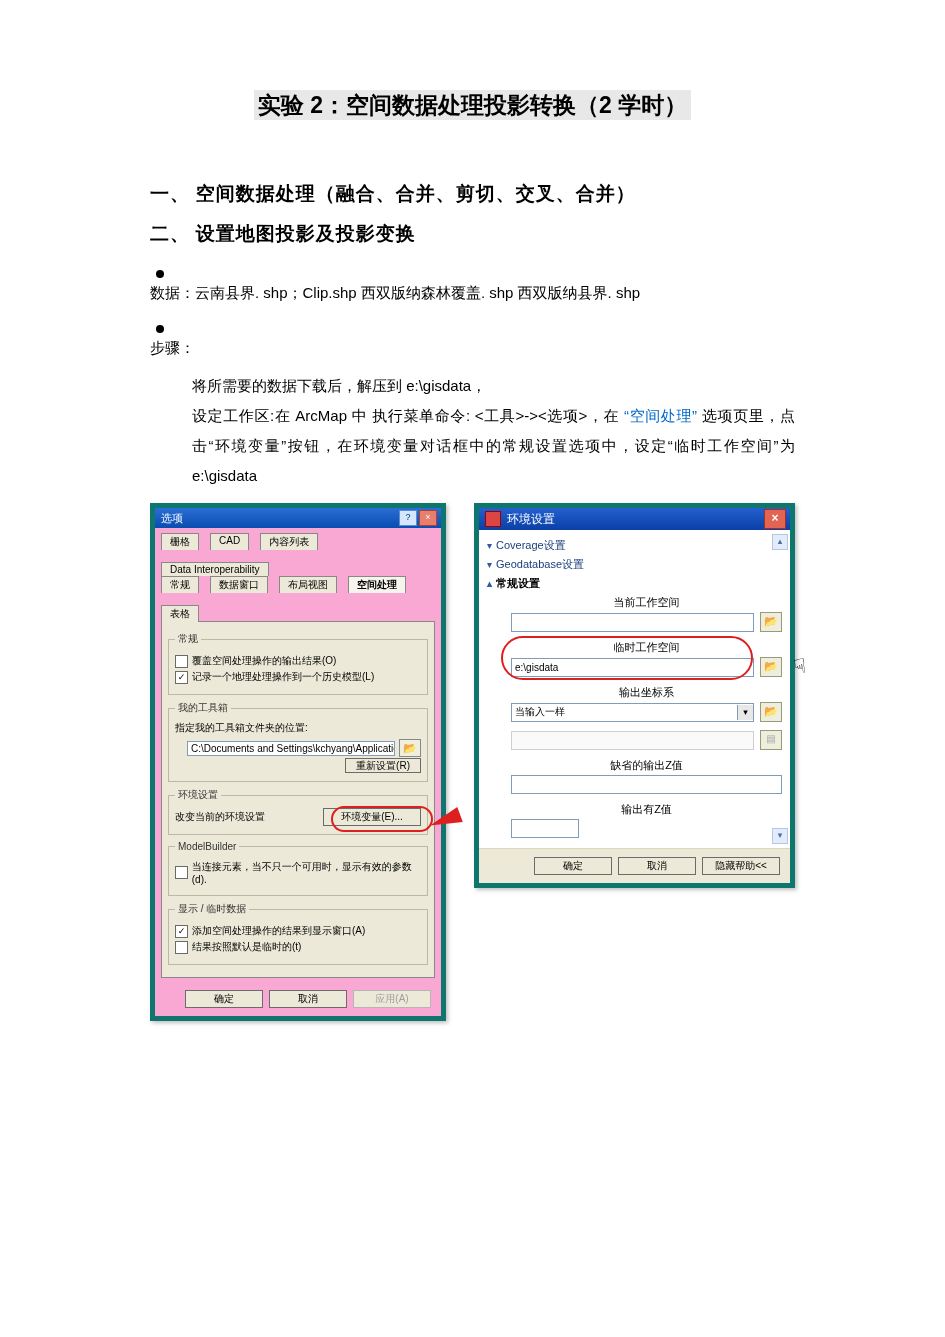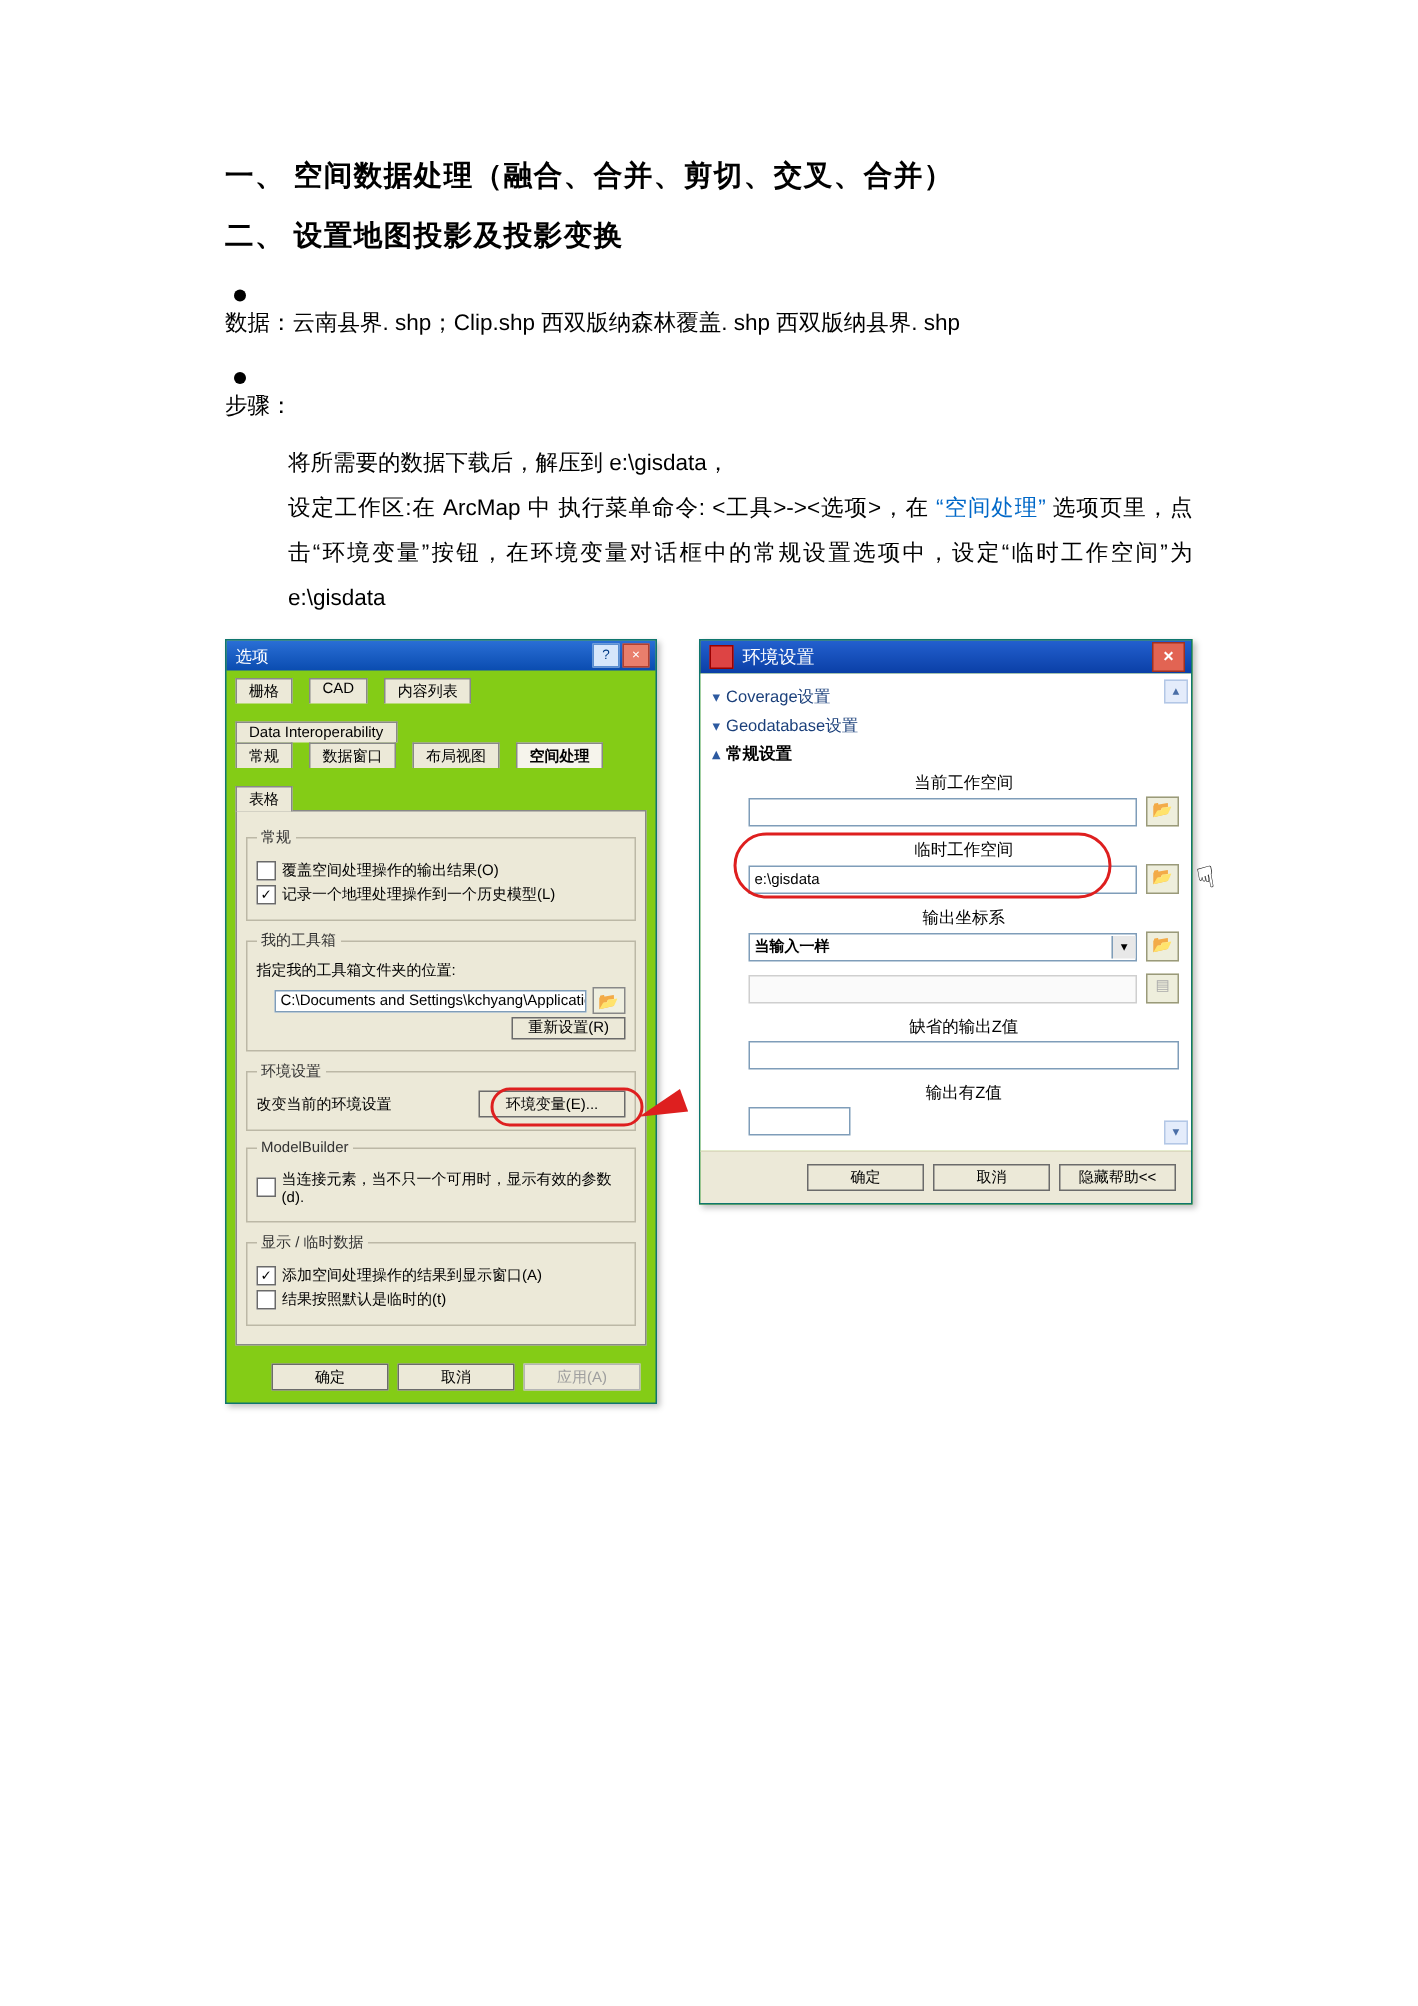"实验 2：空间数据处理投影转换（2 学时）" div.title-line { html: none -> <div> <span>实验 2：空间数据处理投影转换（2 学时）</span> </div> }
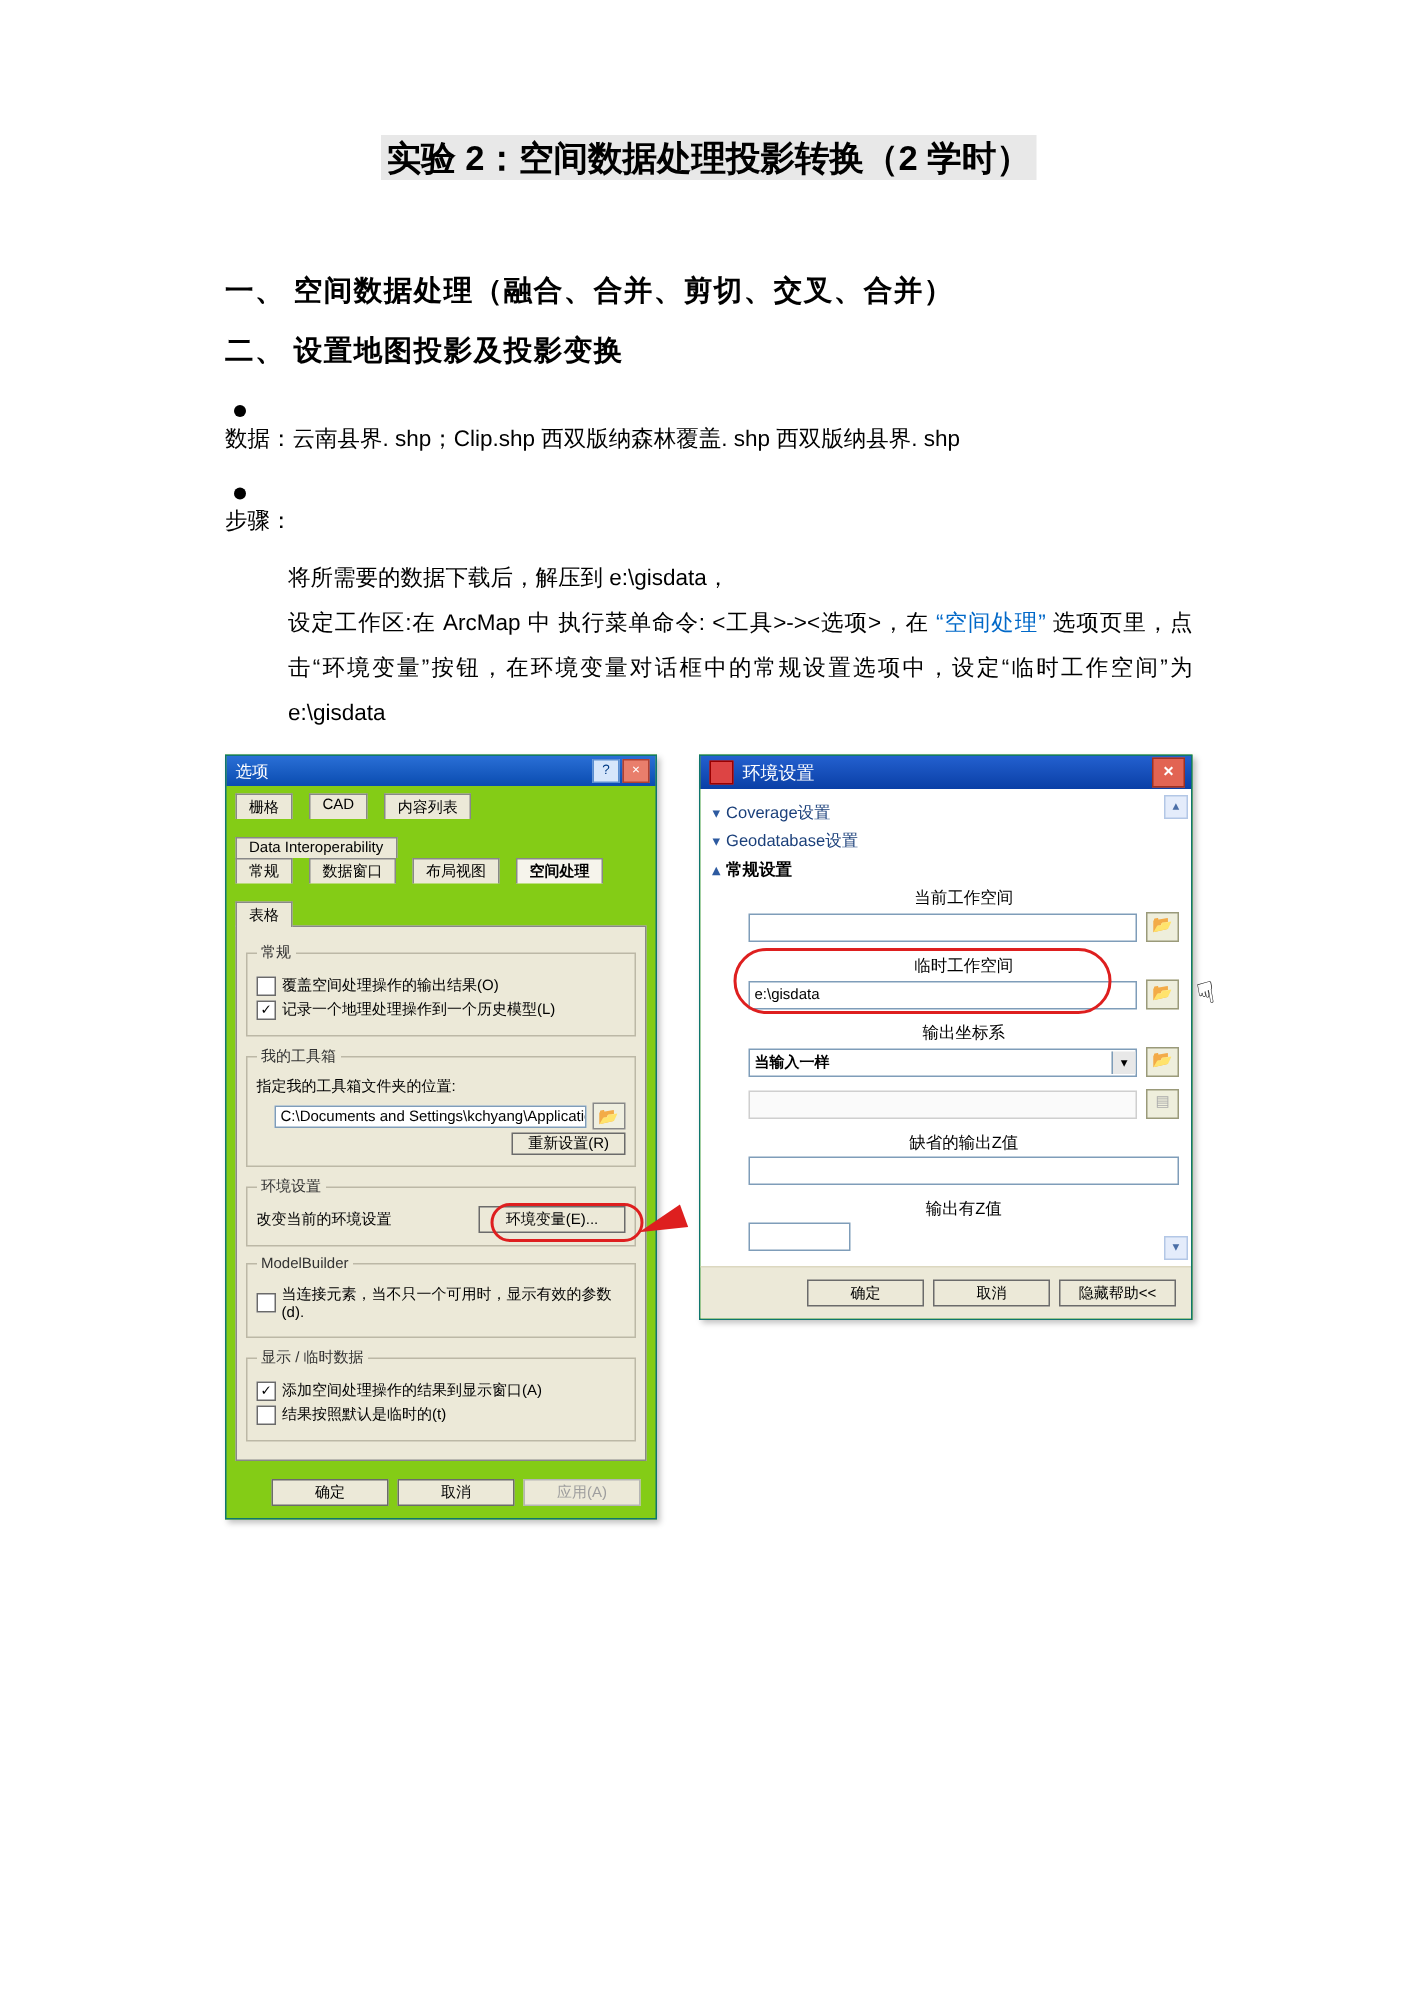"选项" .dlg { background: #84cc16 -> #f9a8d4; border: 1px solid #0f766e -> 5px solid #0f766e }
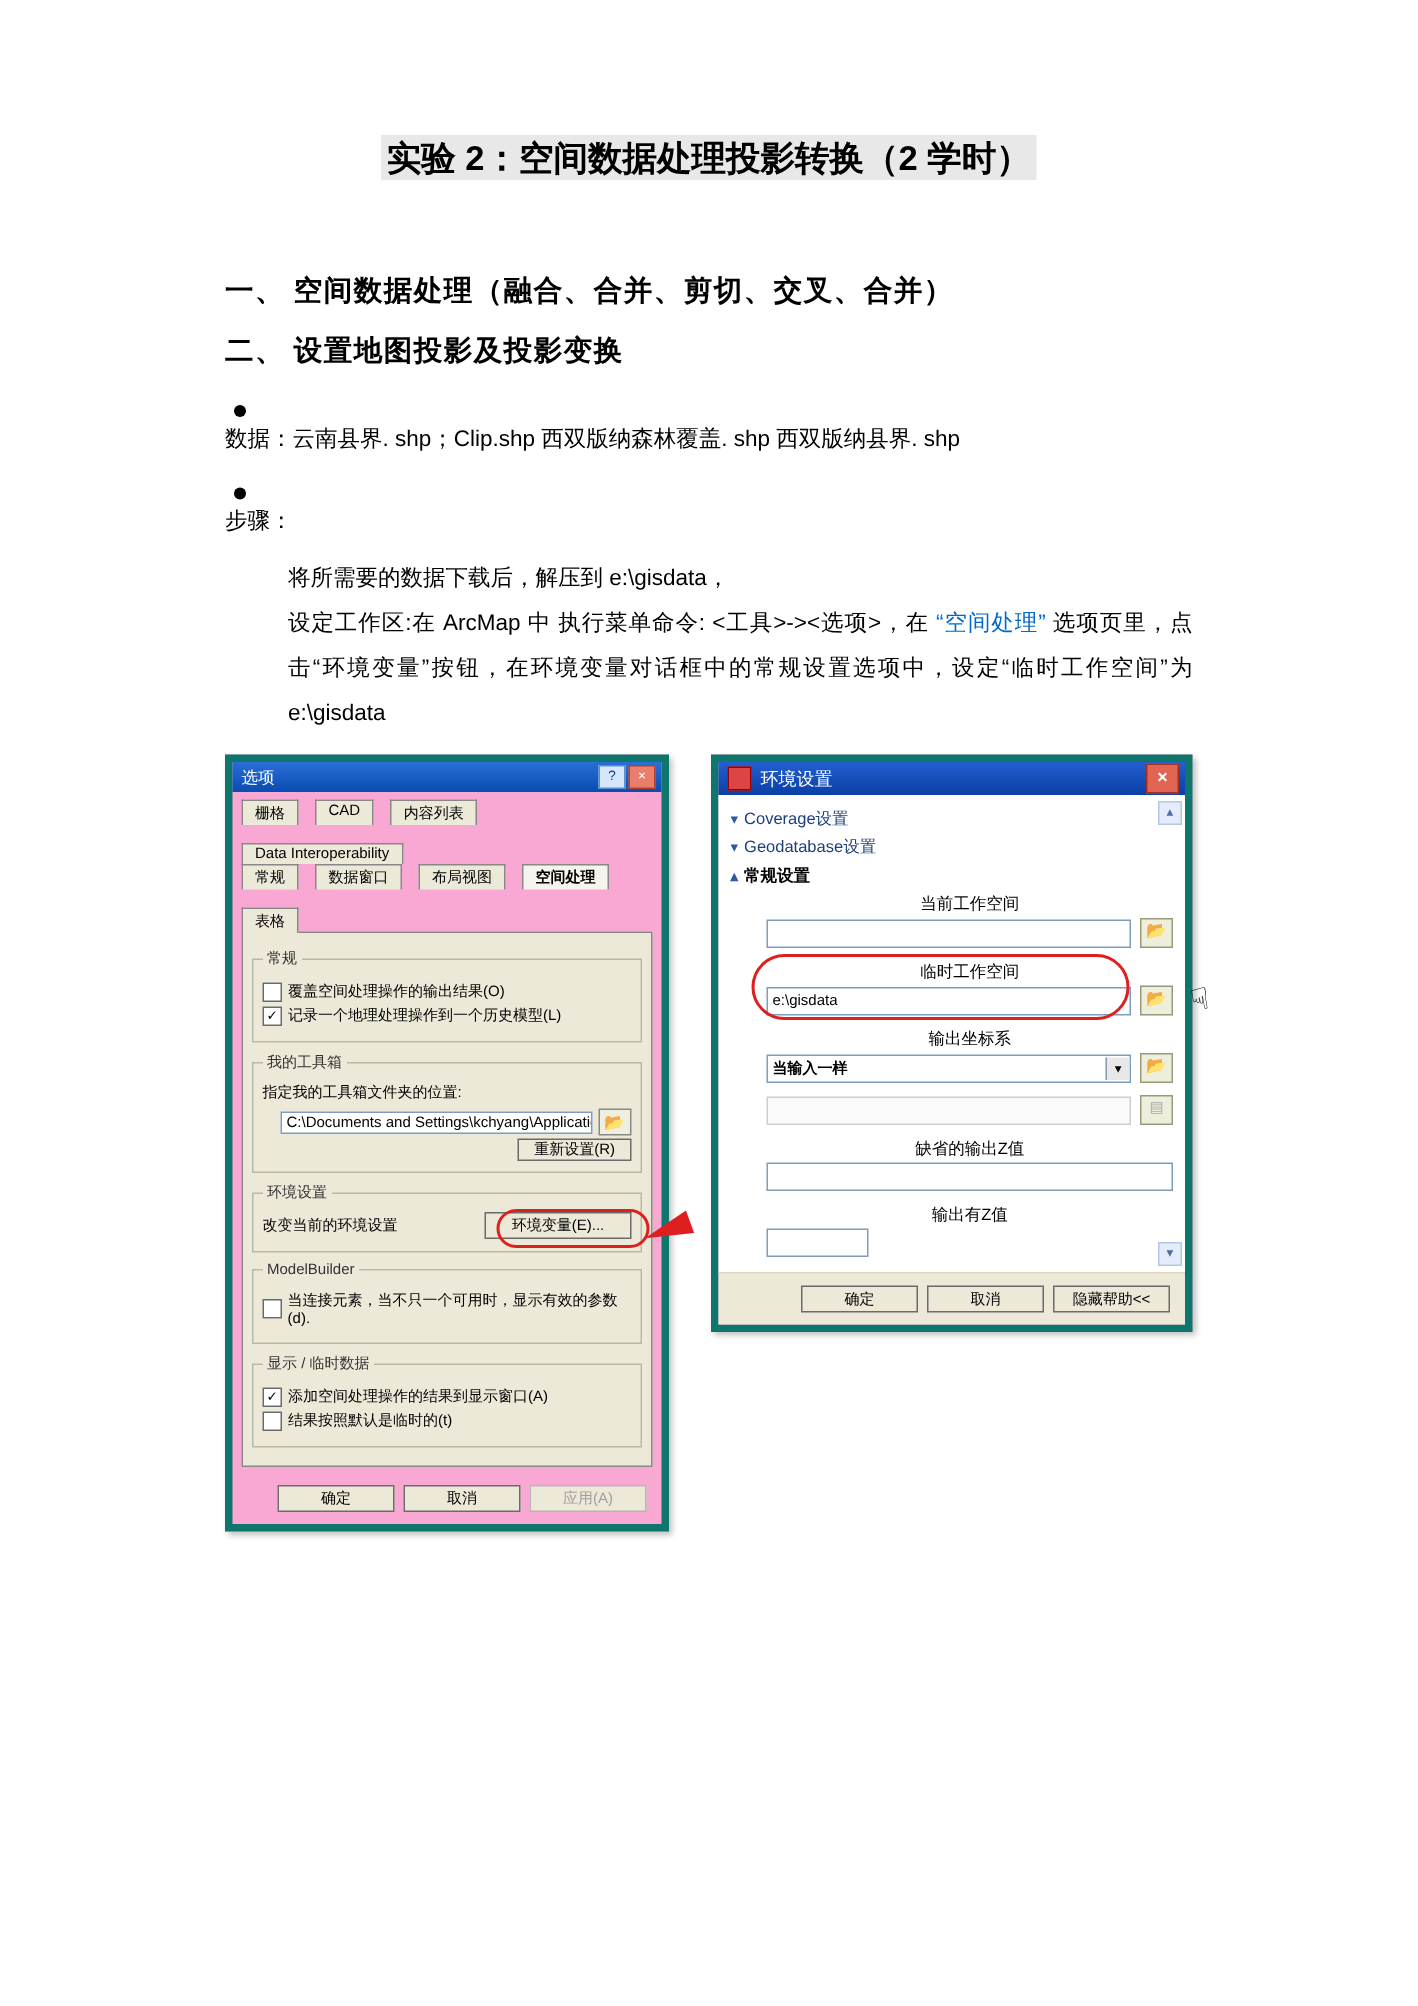"当输入一样" .env-select .txt { font-weight: bold -> none }
